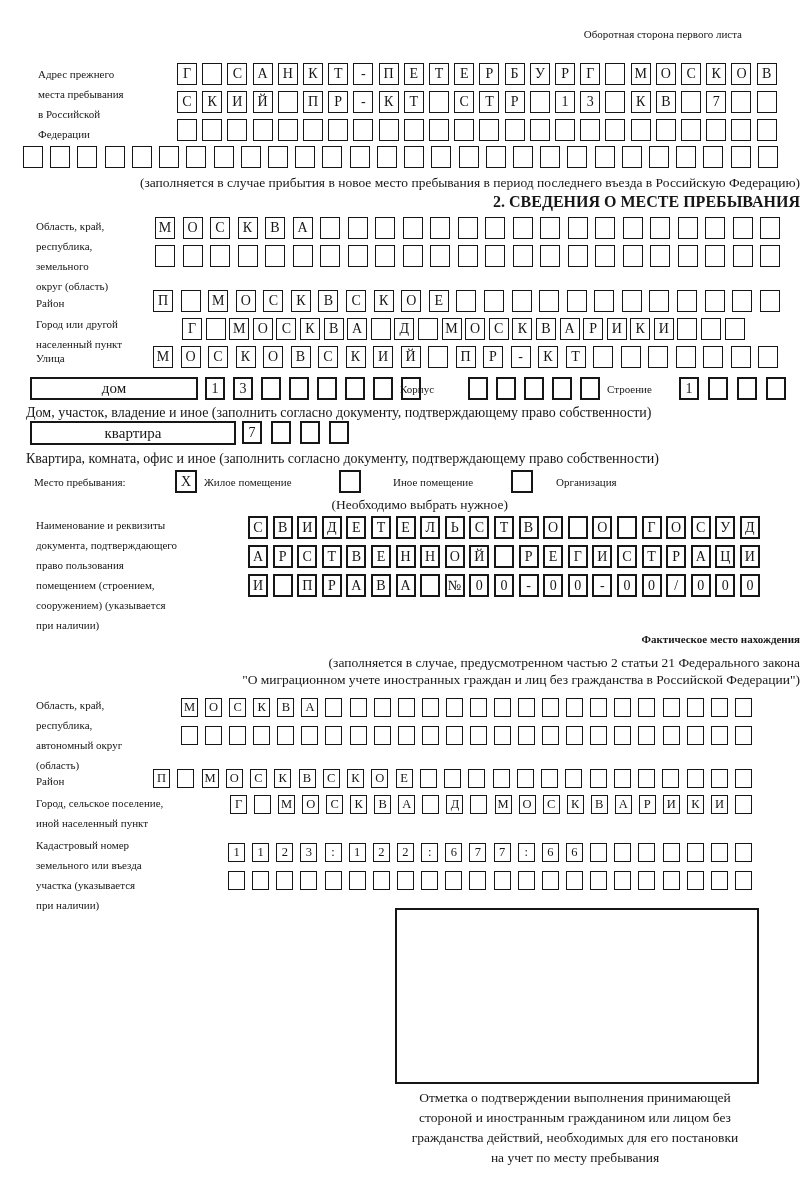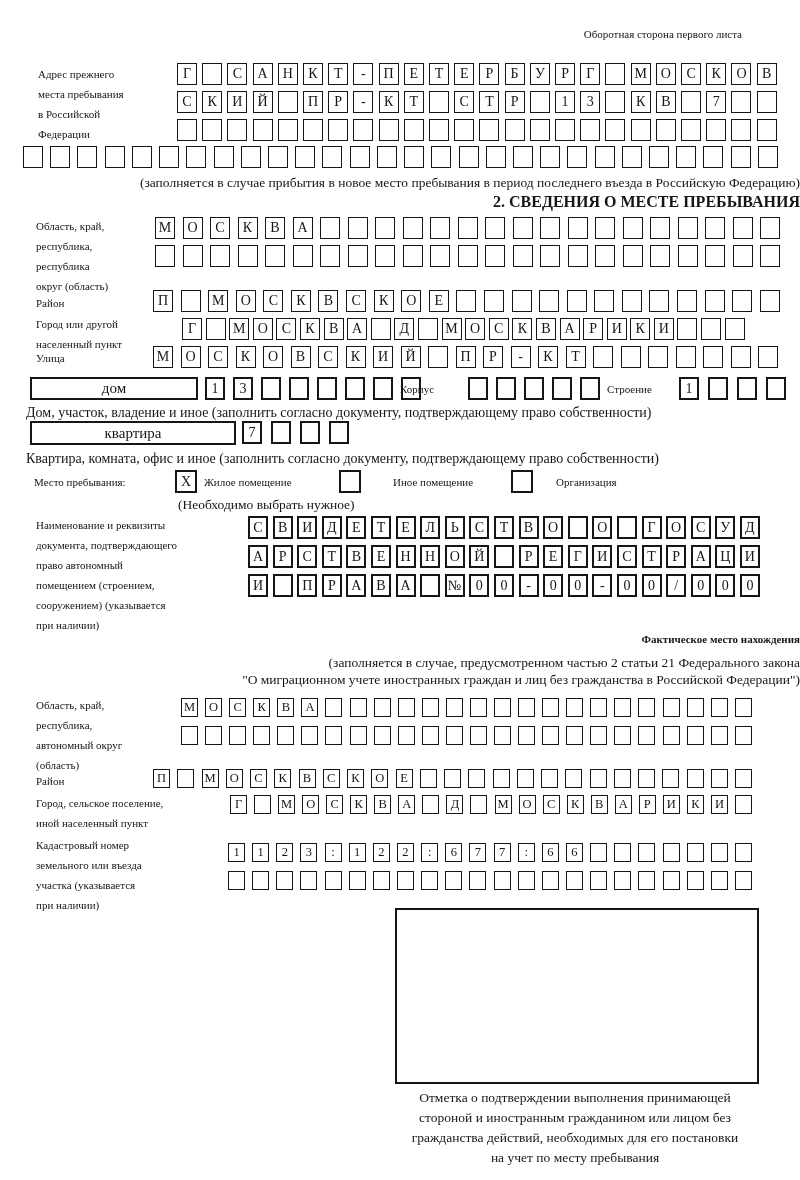"республика" div.t { text: республика -> земельного }
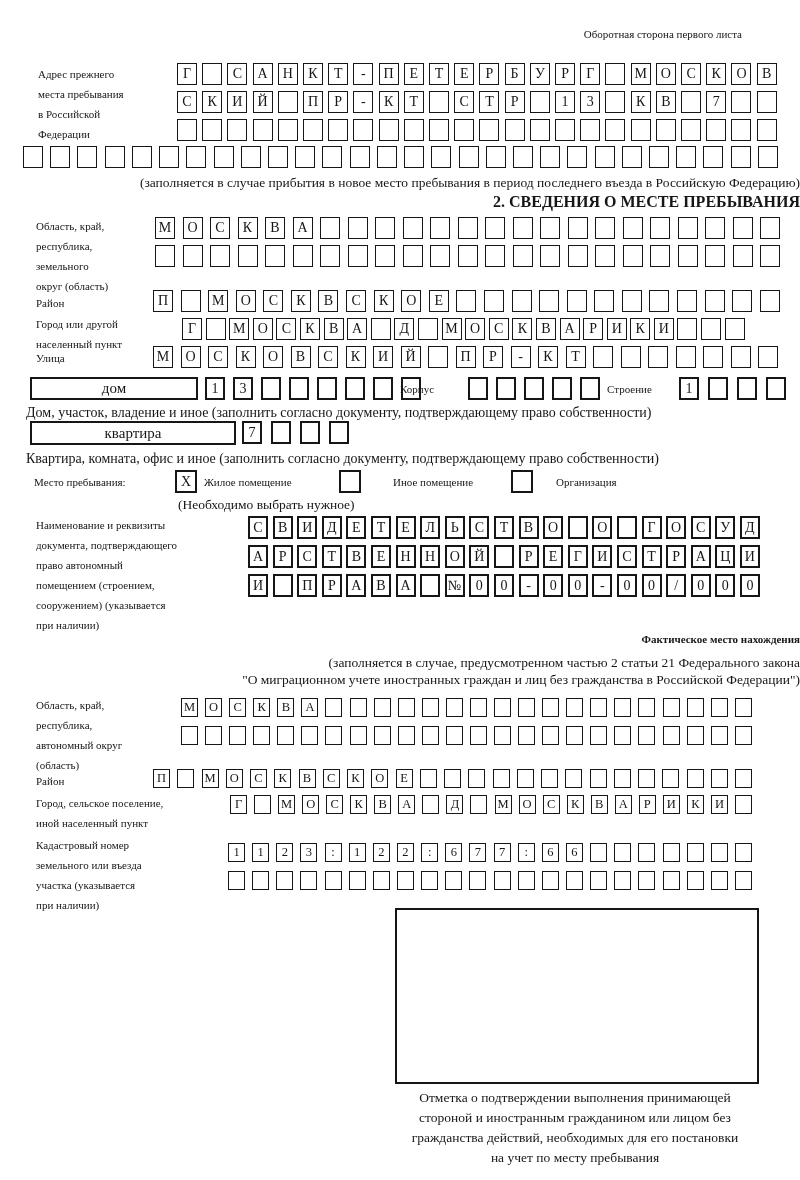"(Необходимо выбрать нужное)" div.n { left: 178px -> 193px; text-align: left -> right }
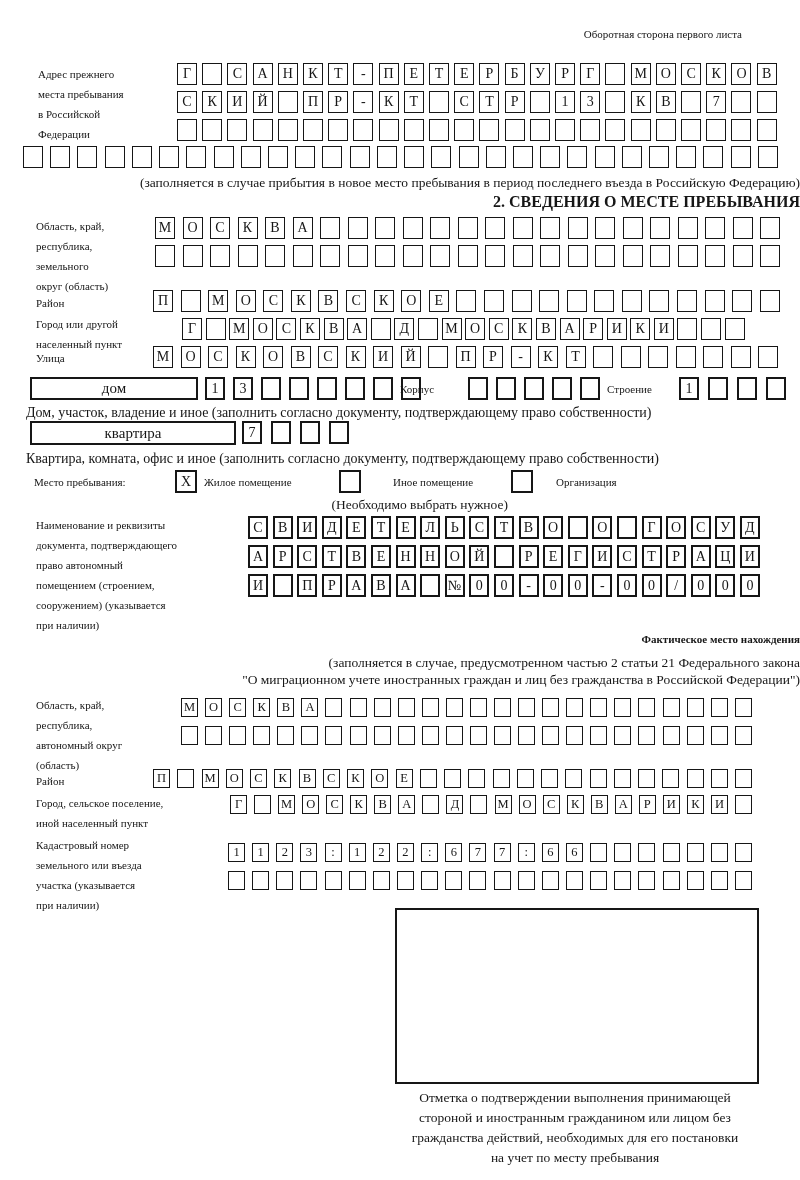"право автономный" div.t { text: автономный -> пользования }
